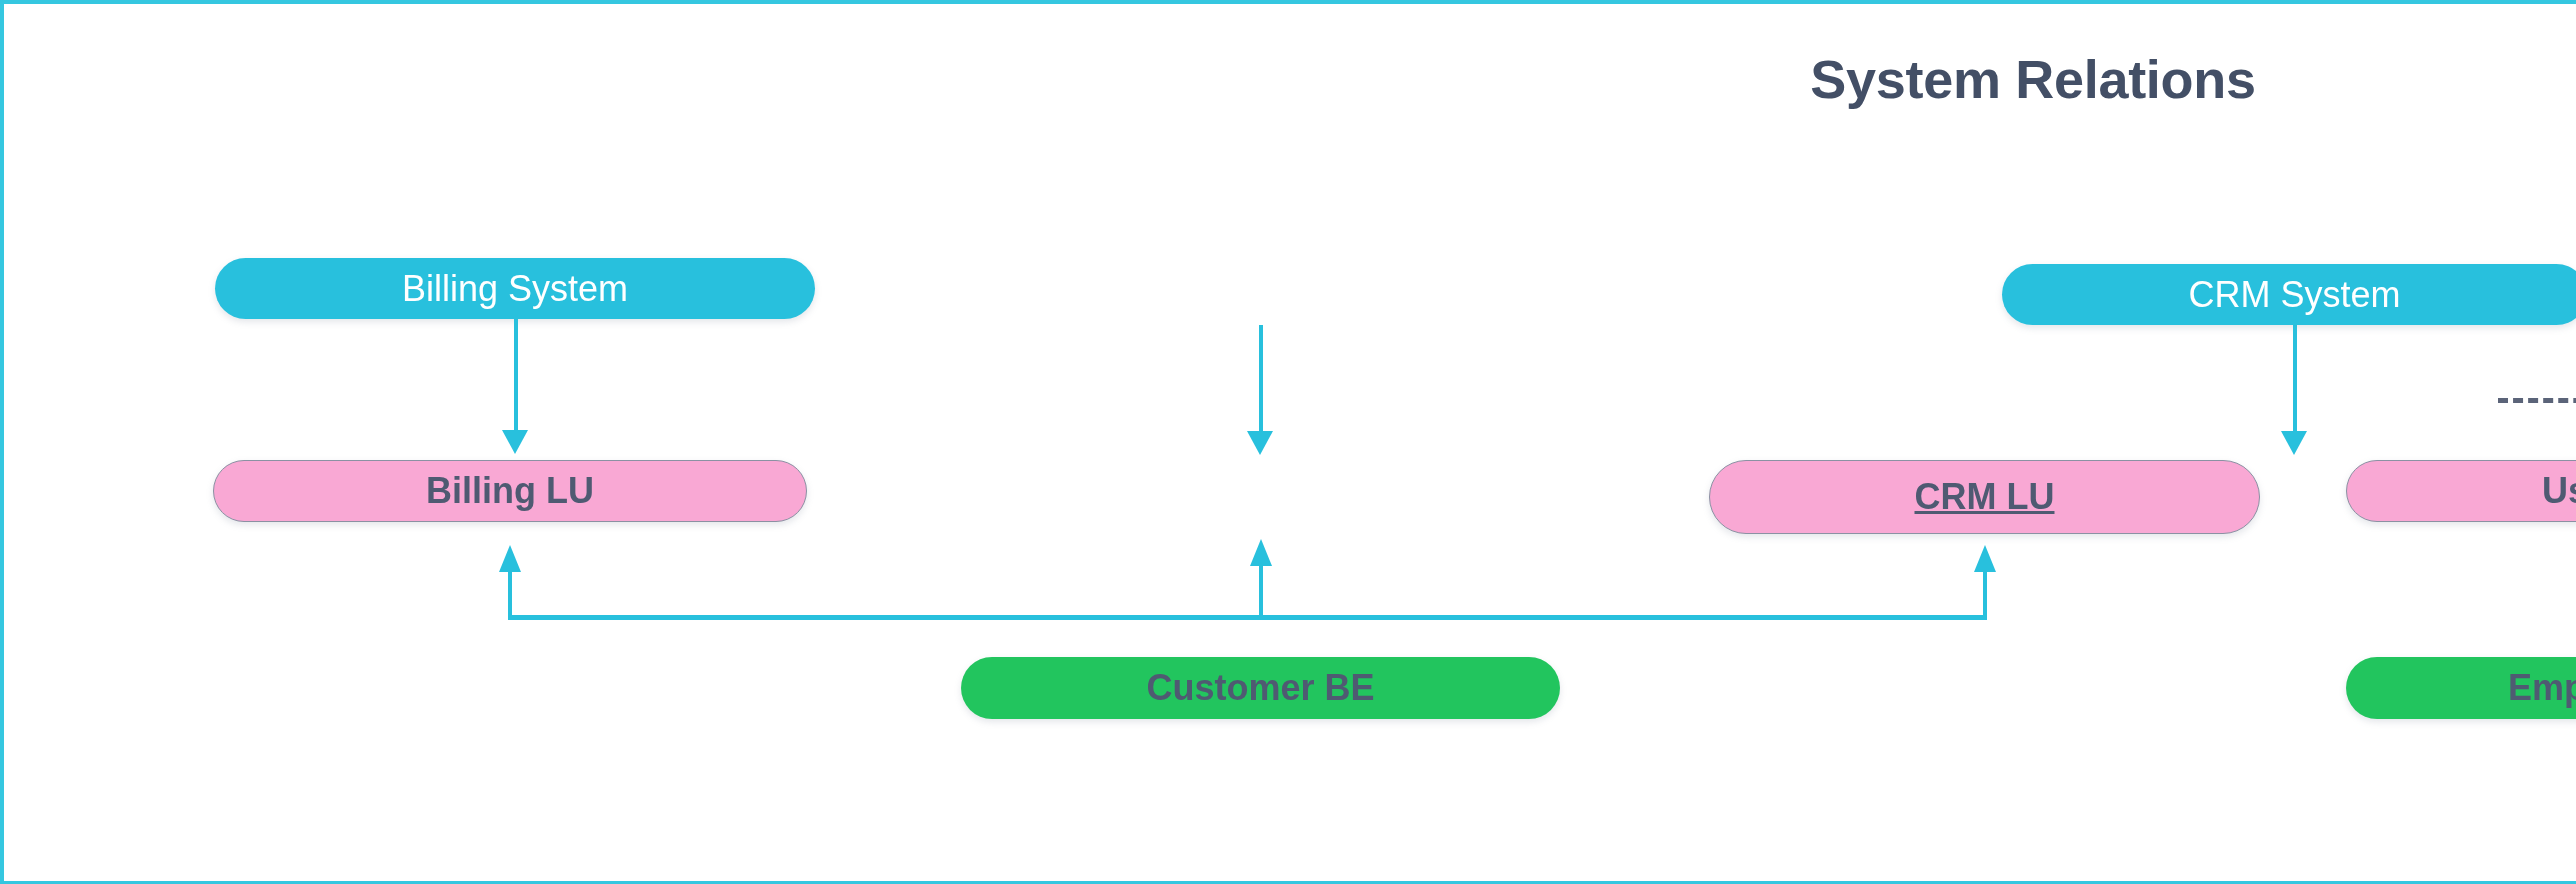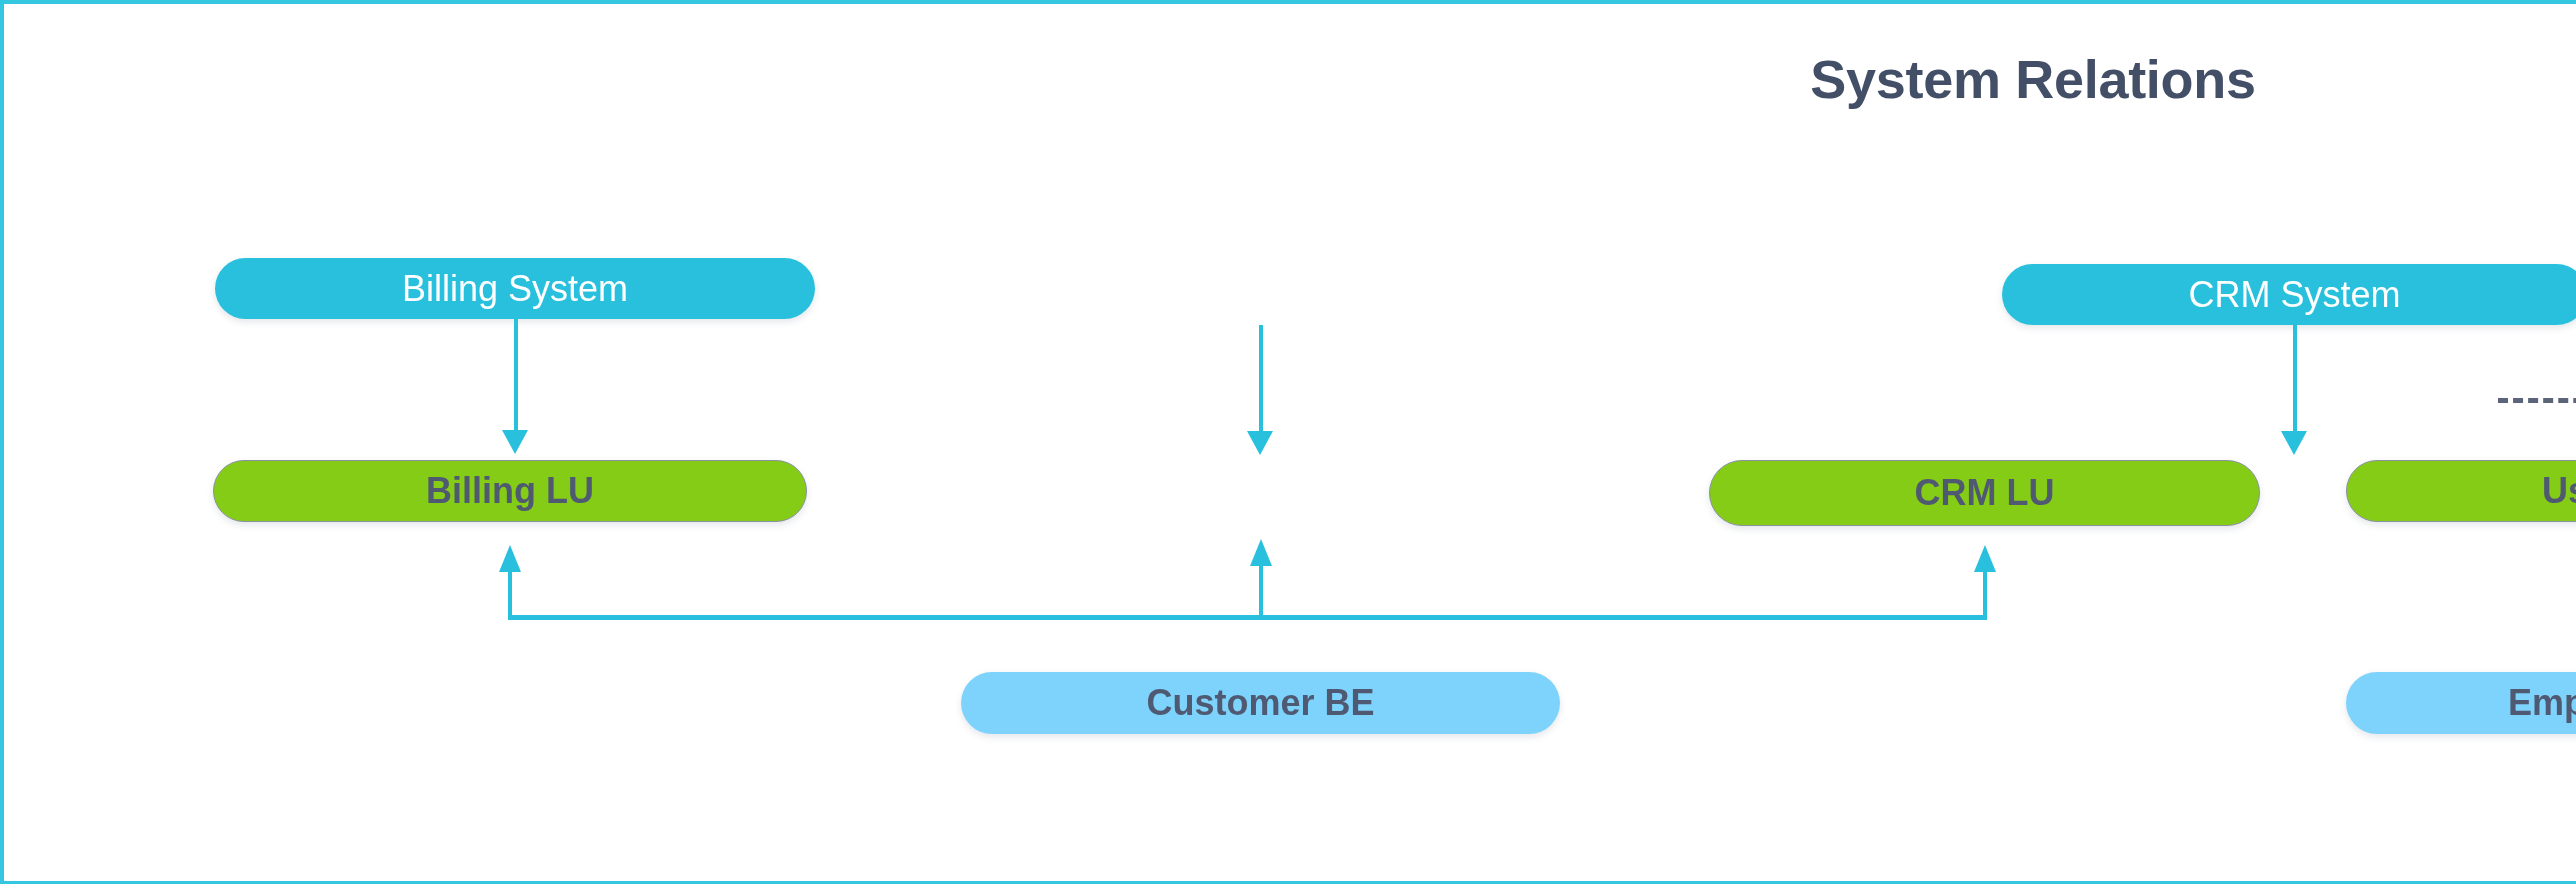"Billing LU" .node-lu { background: #84cc16 -> #f9a8d4 }
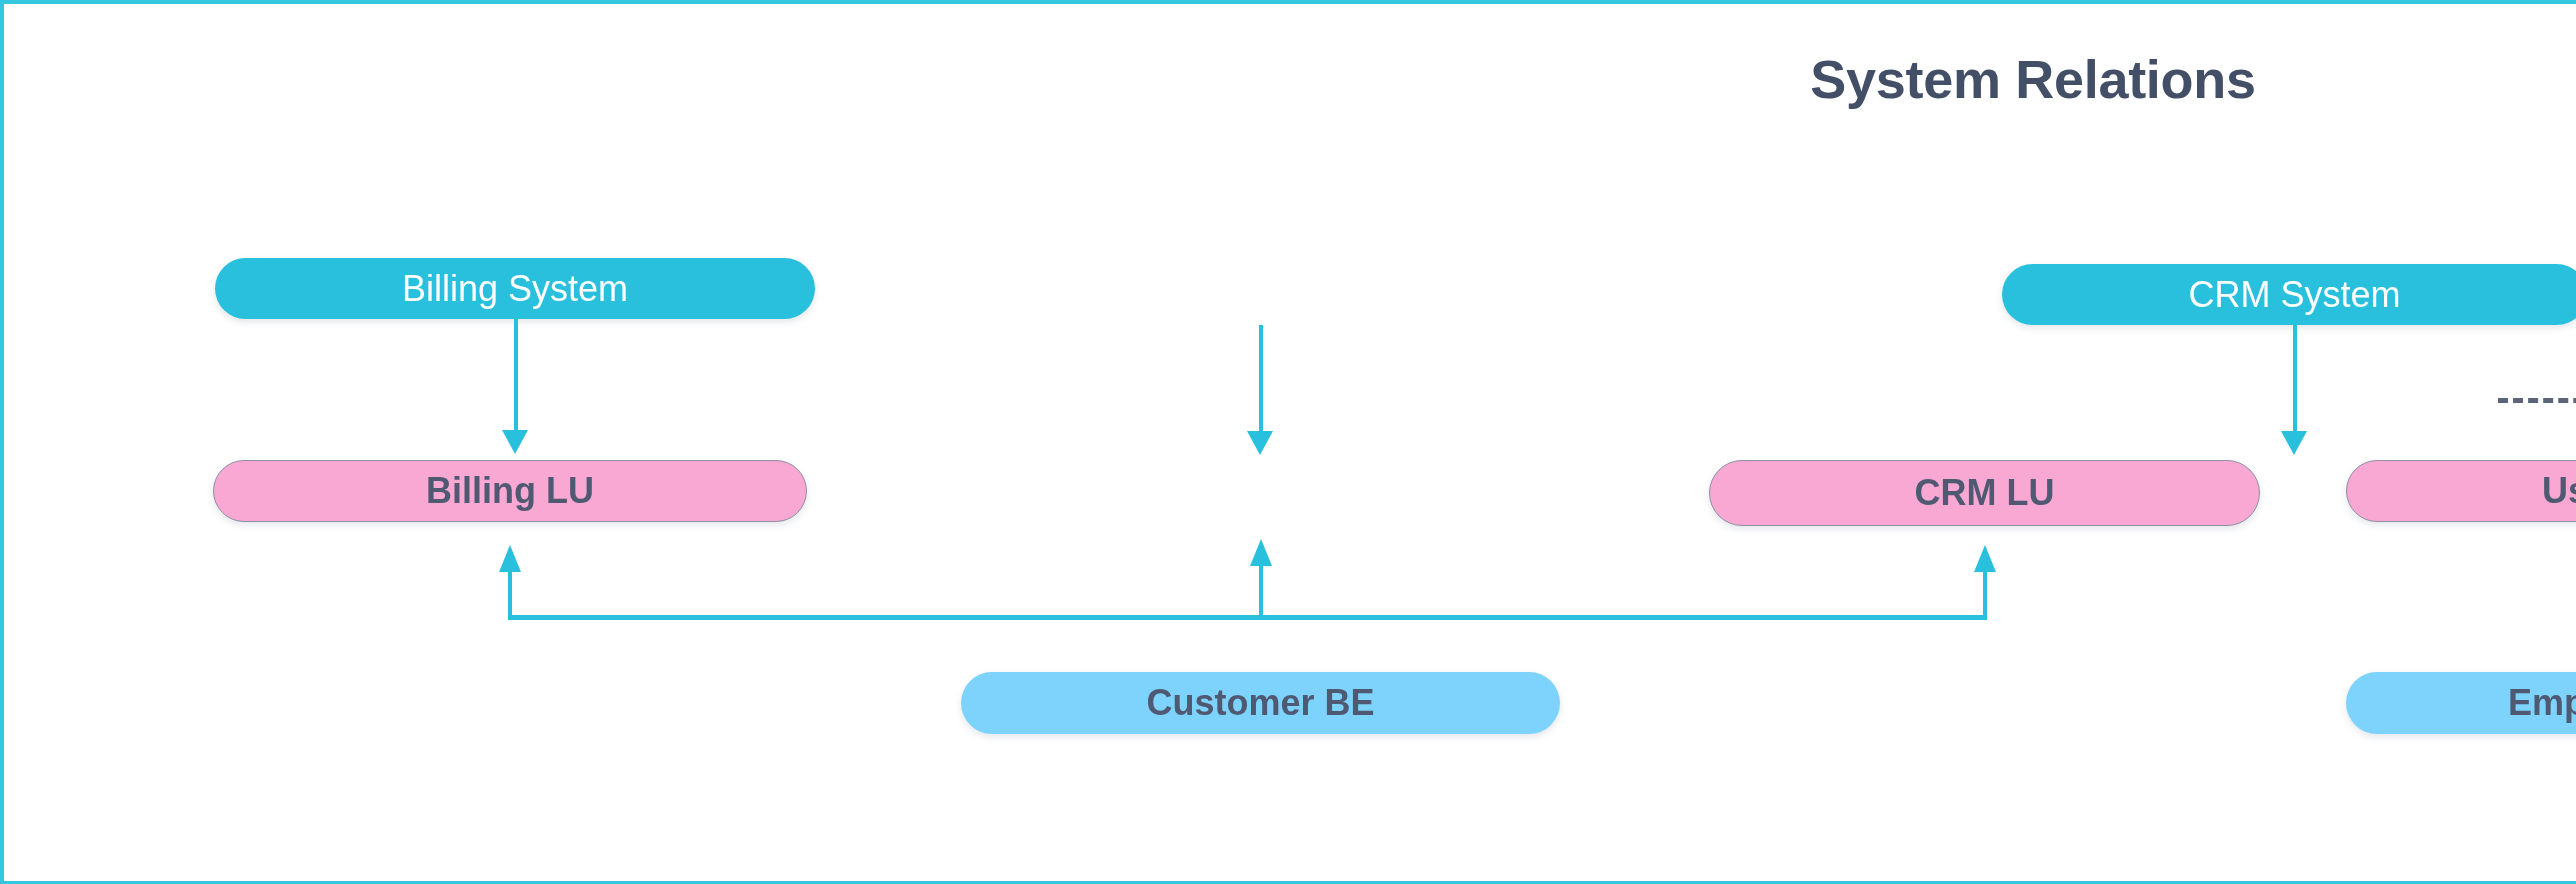"CRM LU" #node-crm-lu { height: 66px -> 74px; text-decoration: none -> underline }
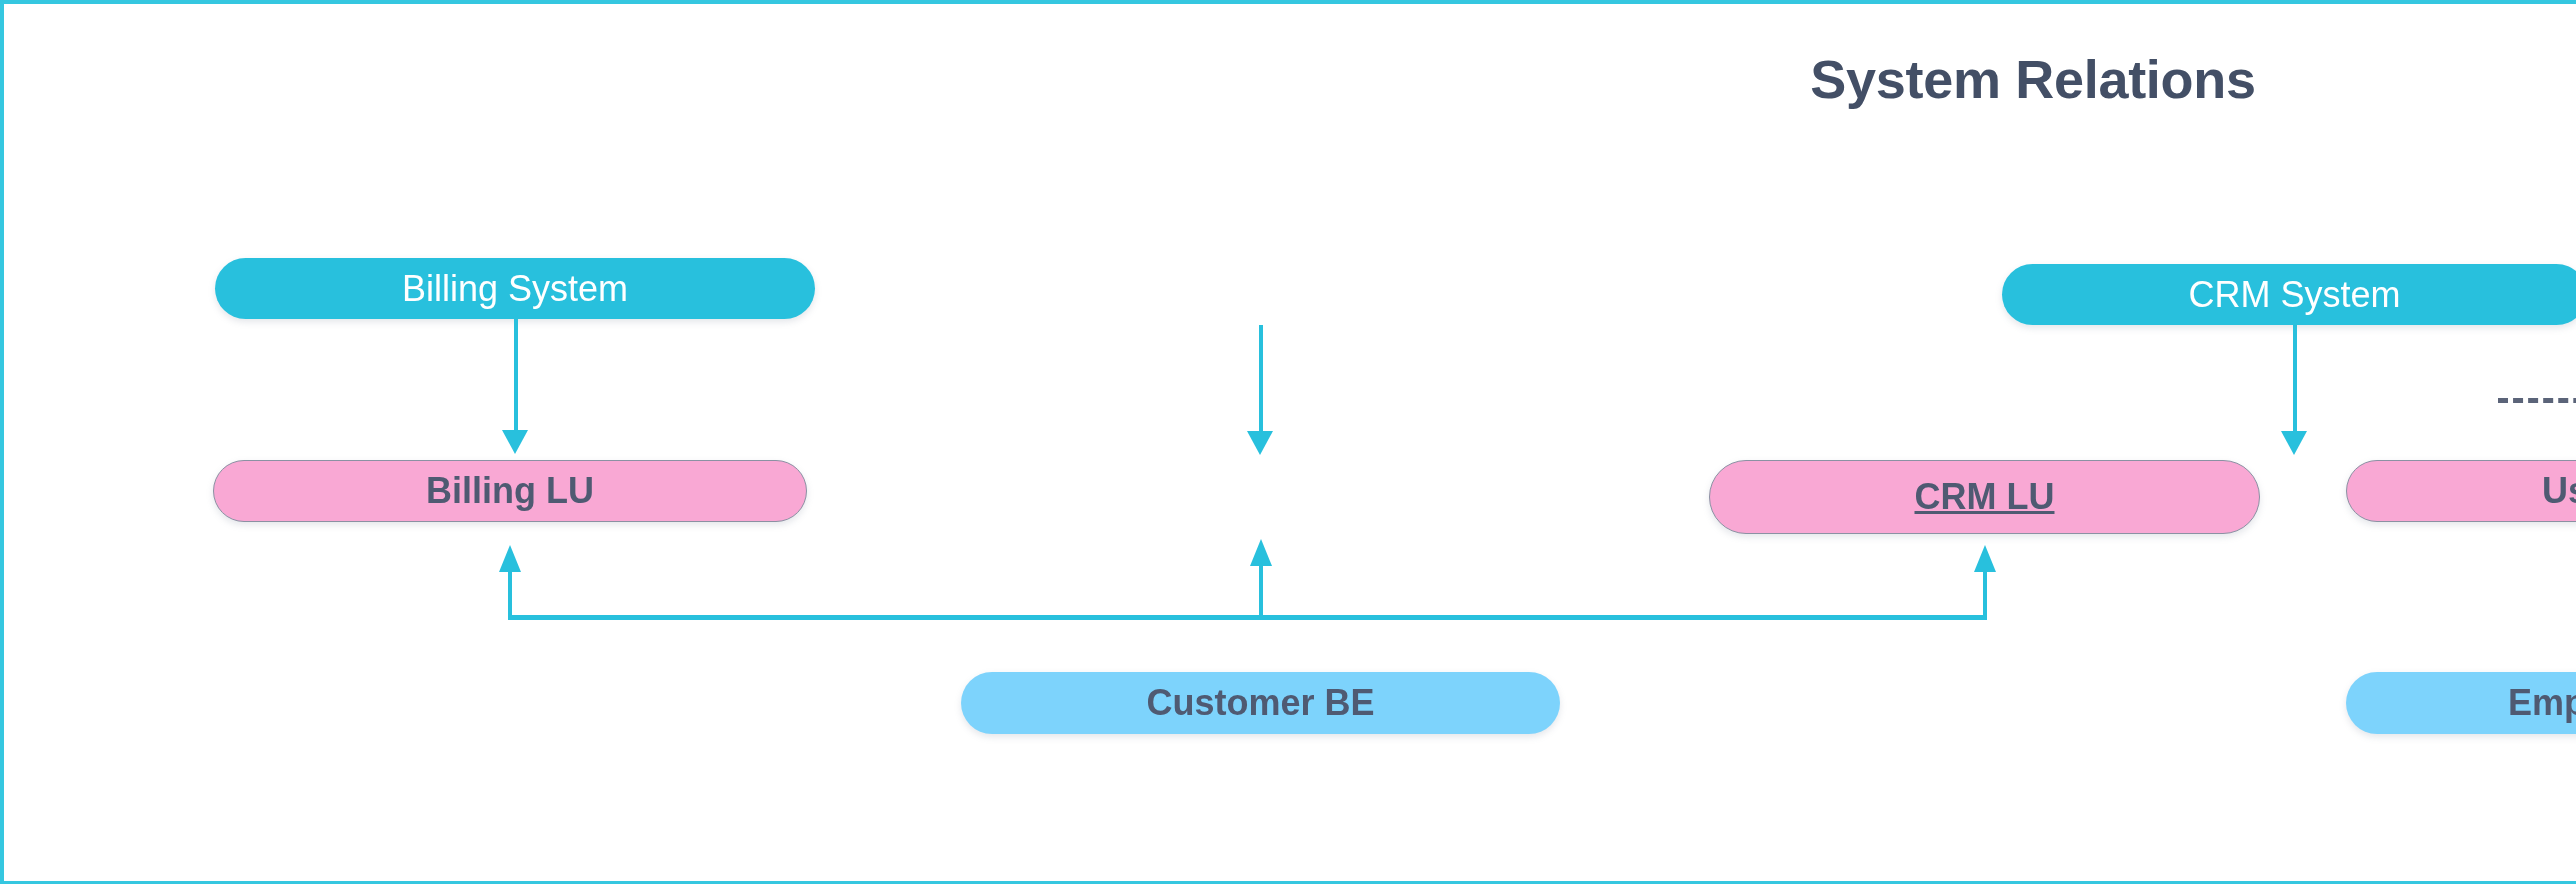"Customer BE" .node-be { background: #7dd3fc -> #22c55e; margin-top: 15px -> none }
